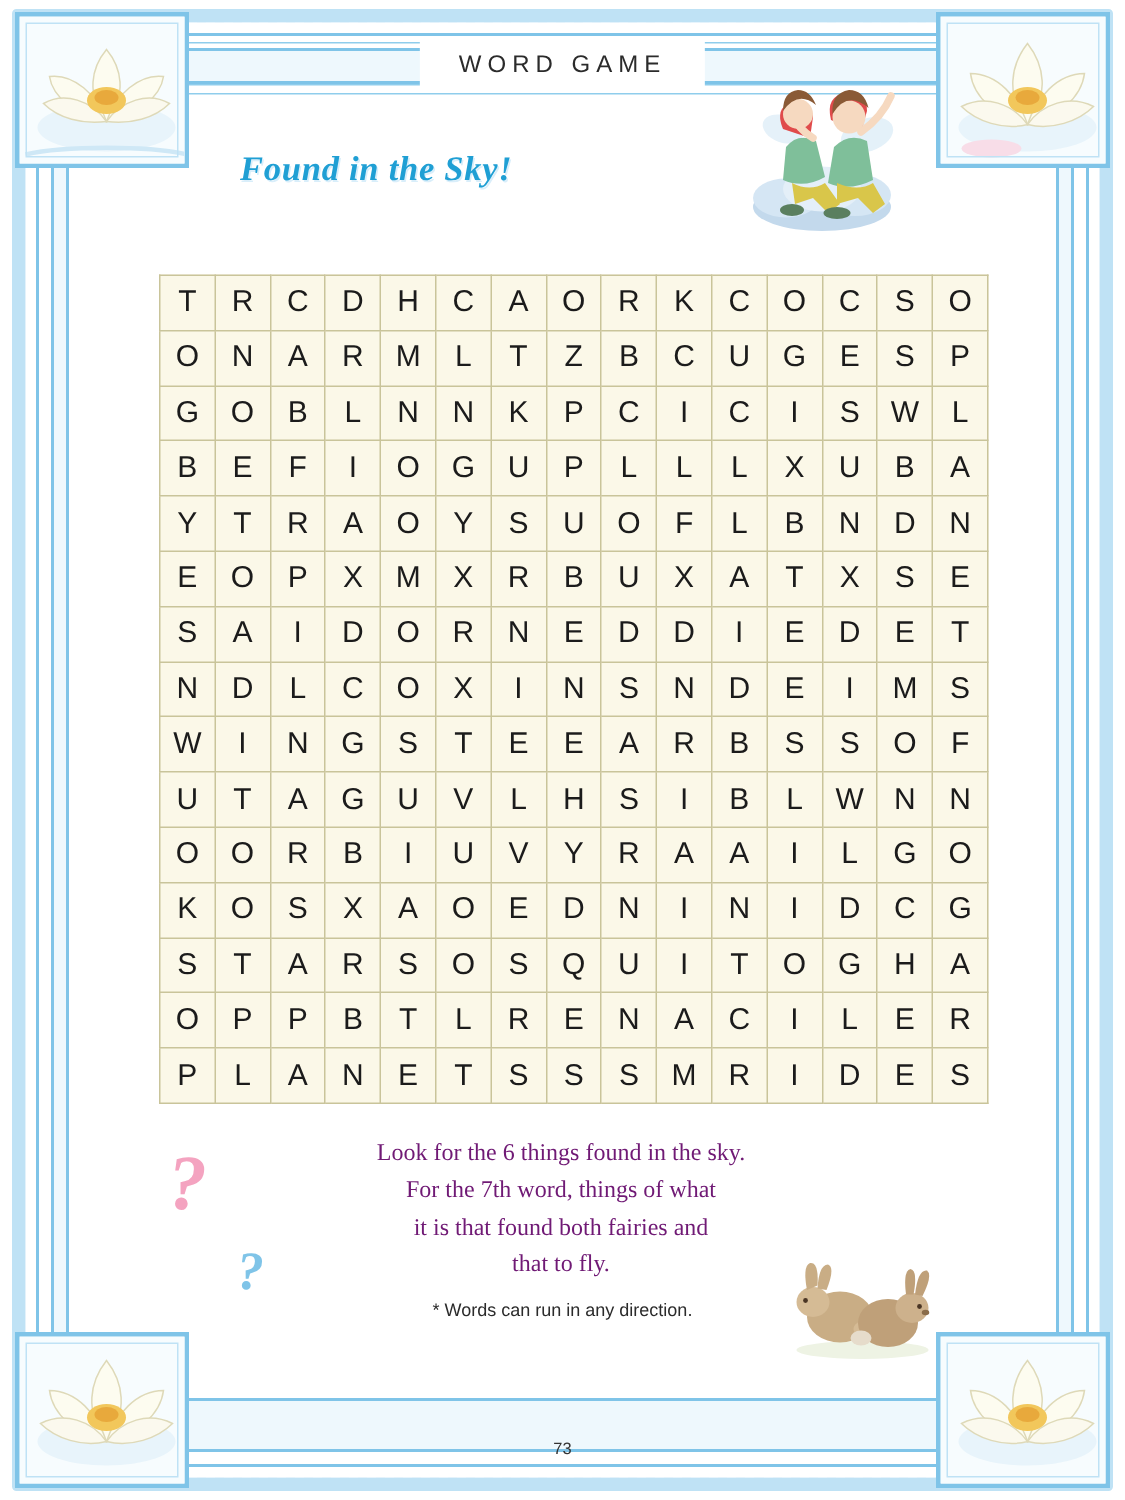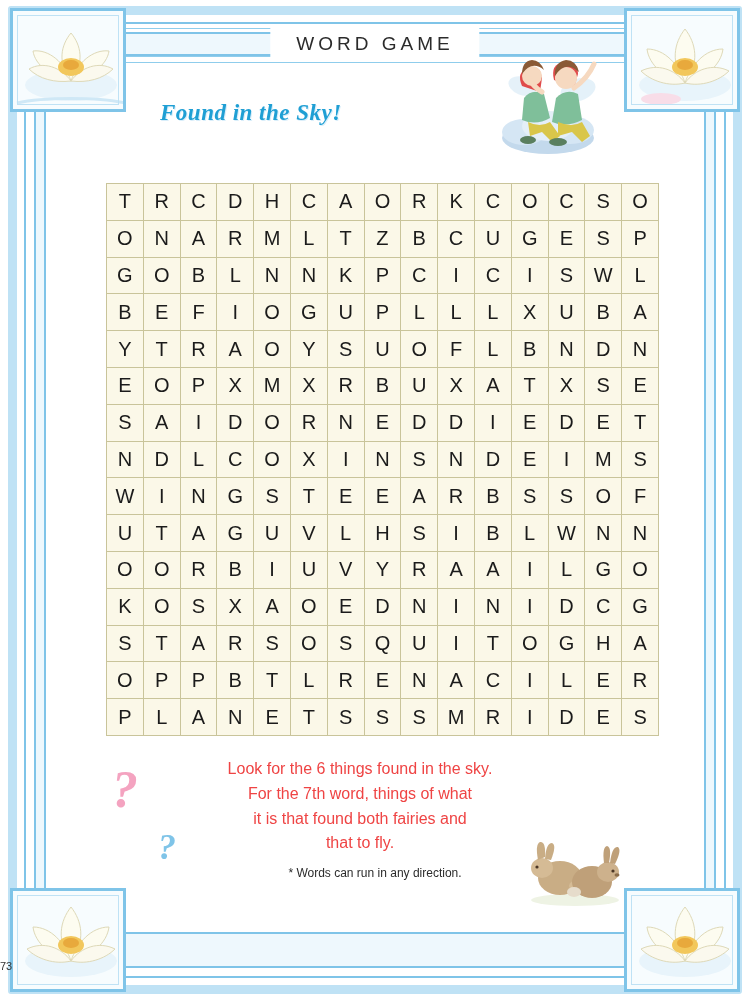"WORD GAME" .header-title { font-size: 19px -> 16px }
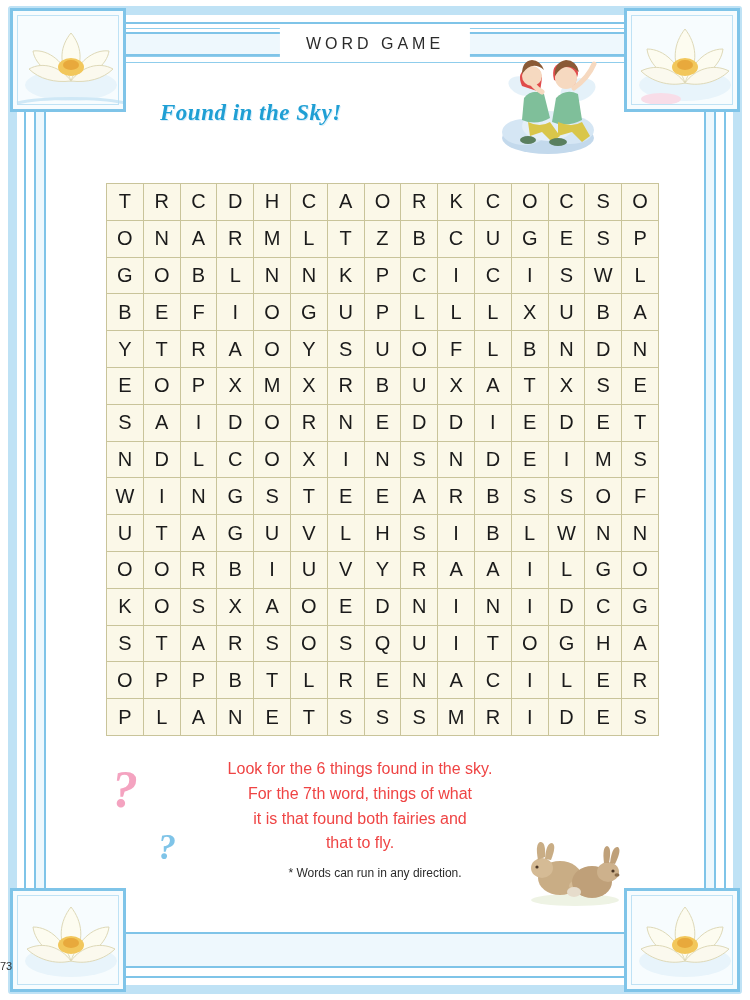"Look for the 6 things" .instructions { color: #ef4444 -> #701a75; font-family: Liberation Sans, sans-serif -> Liberation Serif, serif; left: 160px -> 174px }
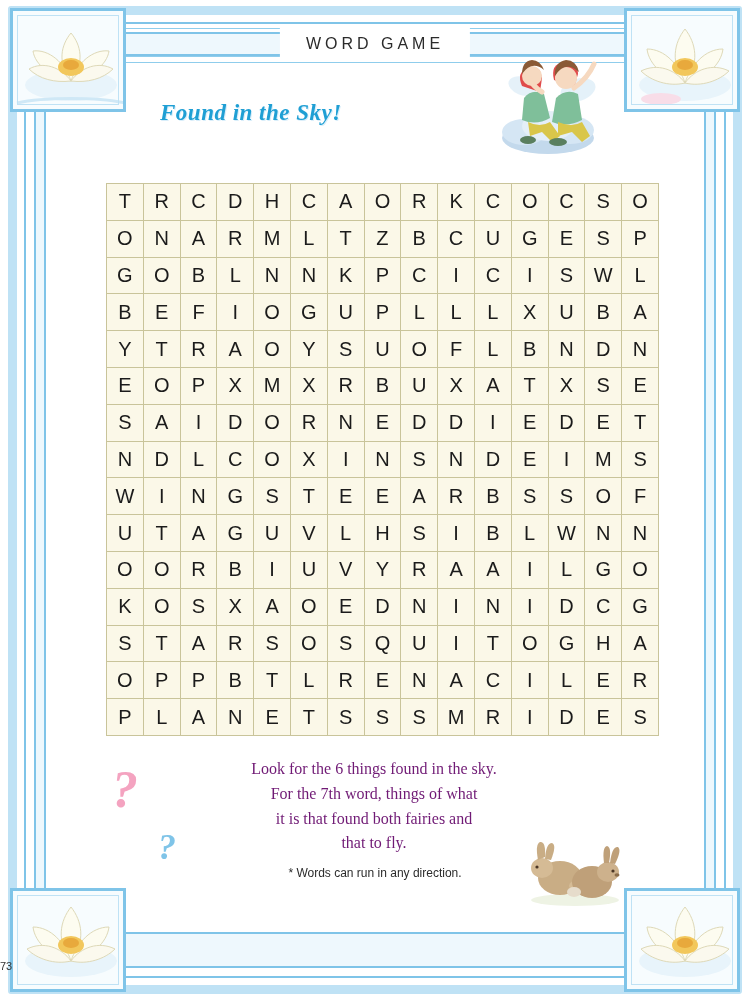"73" .page-number { text-align: none -> center }
